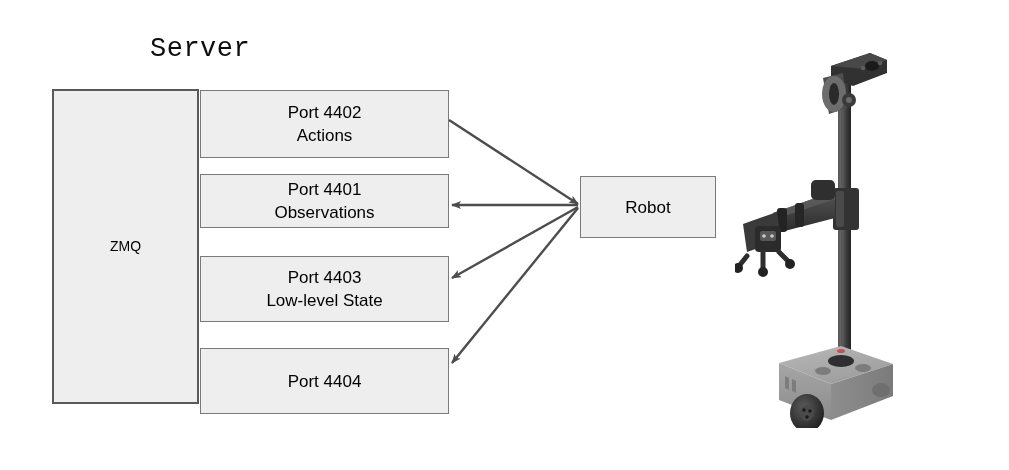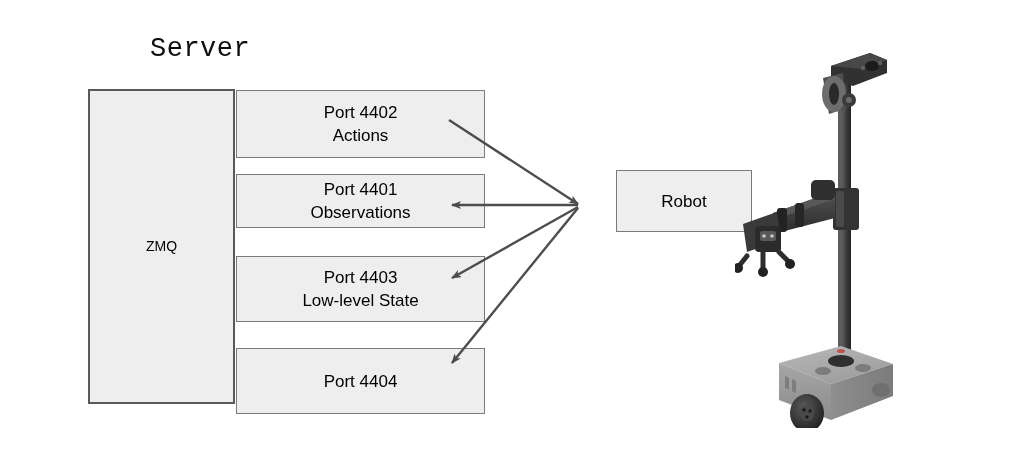"Port 4402" .node { margin-left: 36px -> none }
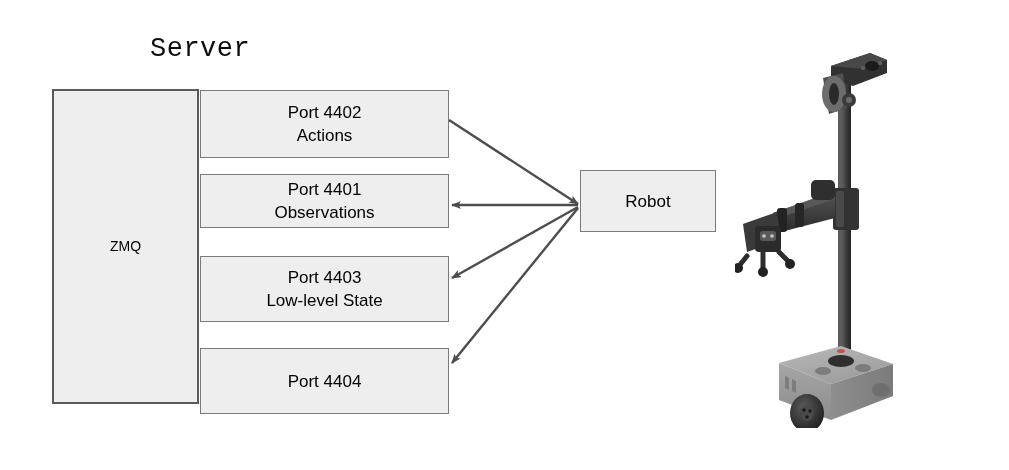"Robot" .robot-box { top: 170px -> 176px }
